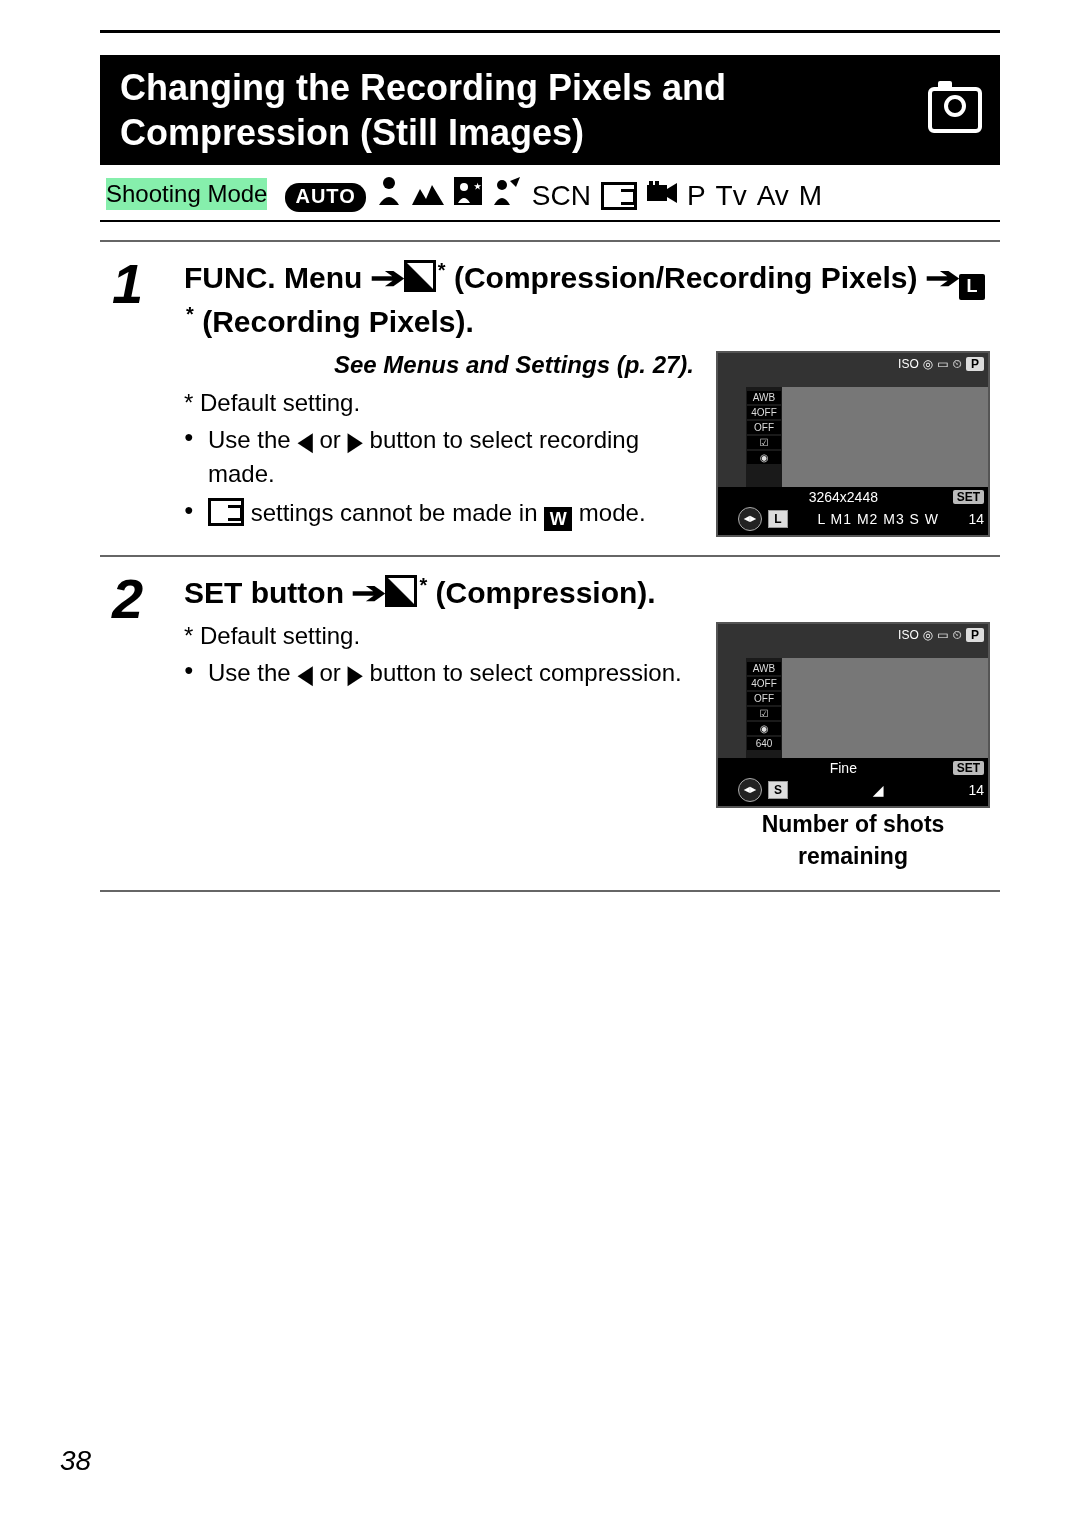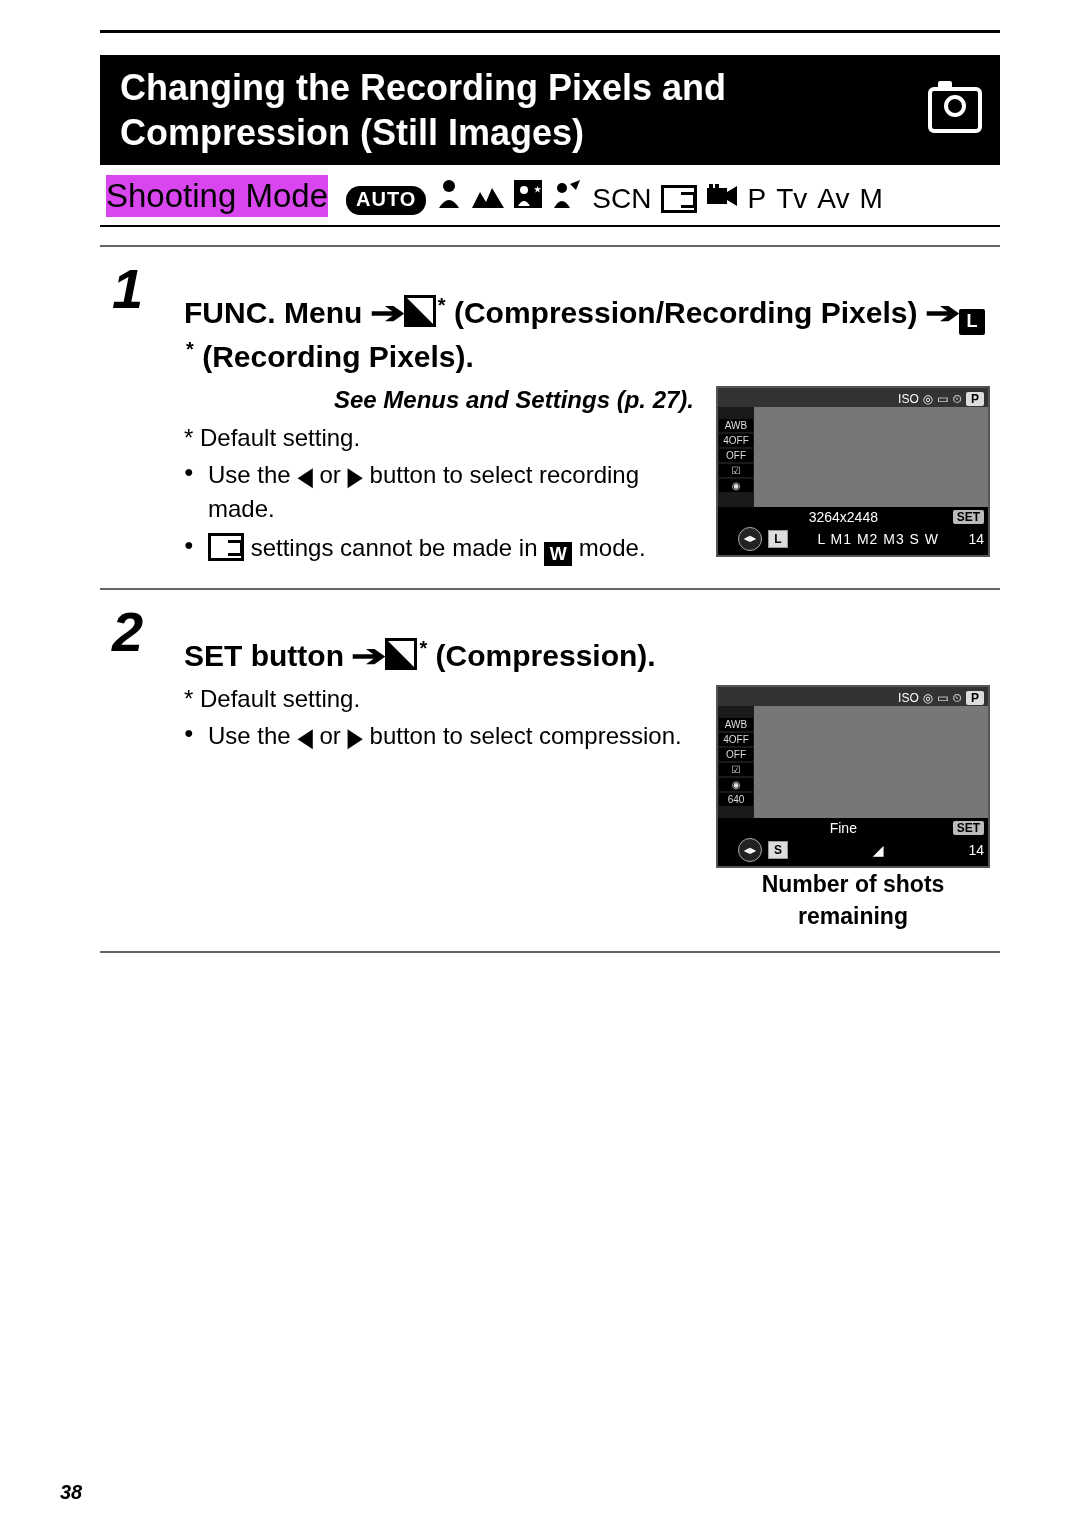"Shooting Mode" .mode-bar .mode-label { background: #d946ef -> #86efac; font-size: 33px -> 24px }
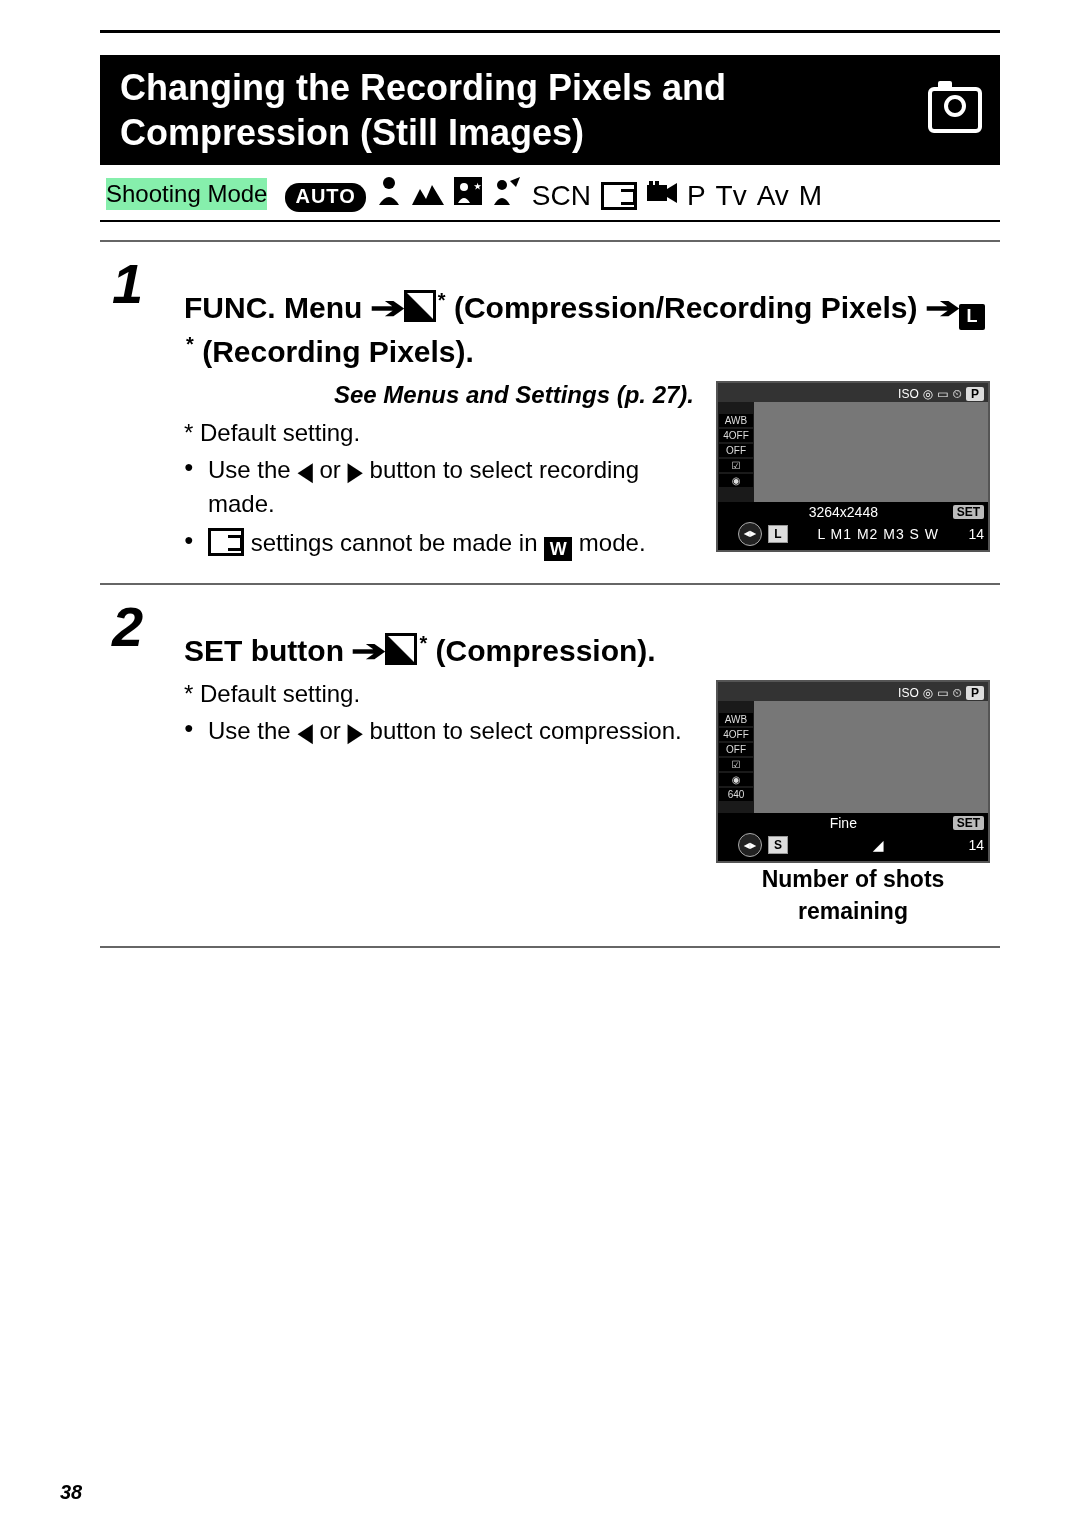"FUNC. Menu ➔ * (Compression/Recording" .step-head { margin-top: 30px -> none }
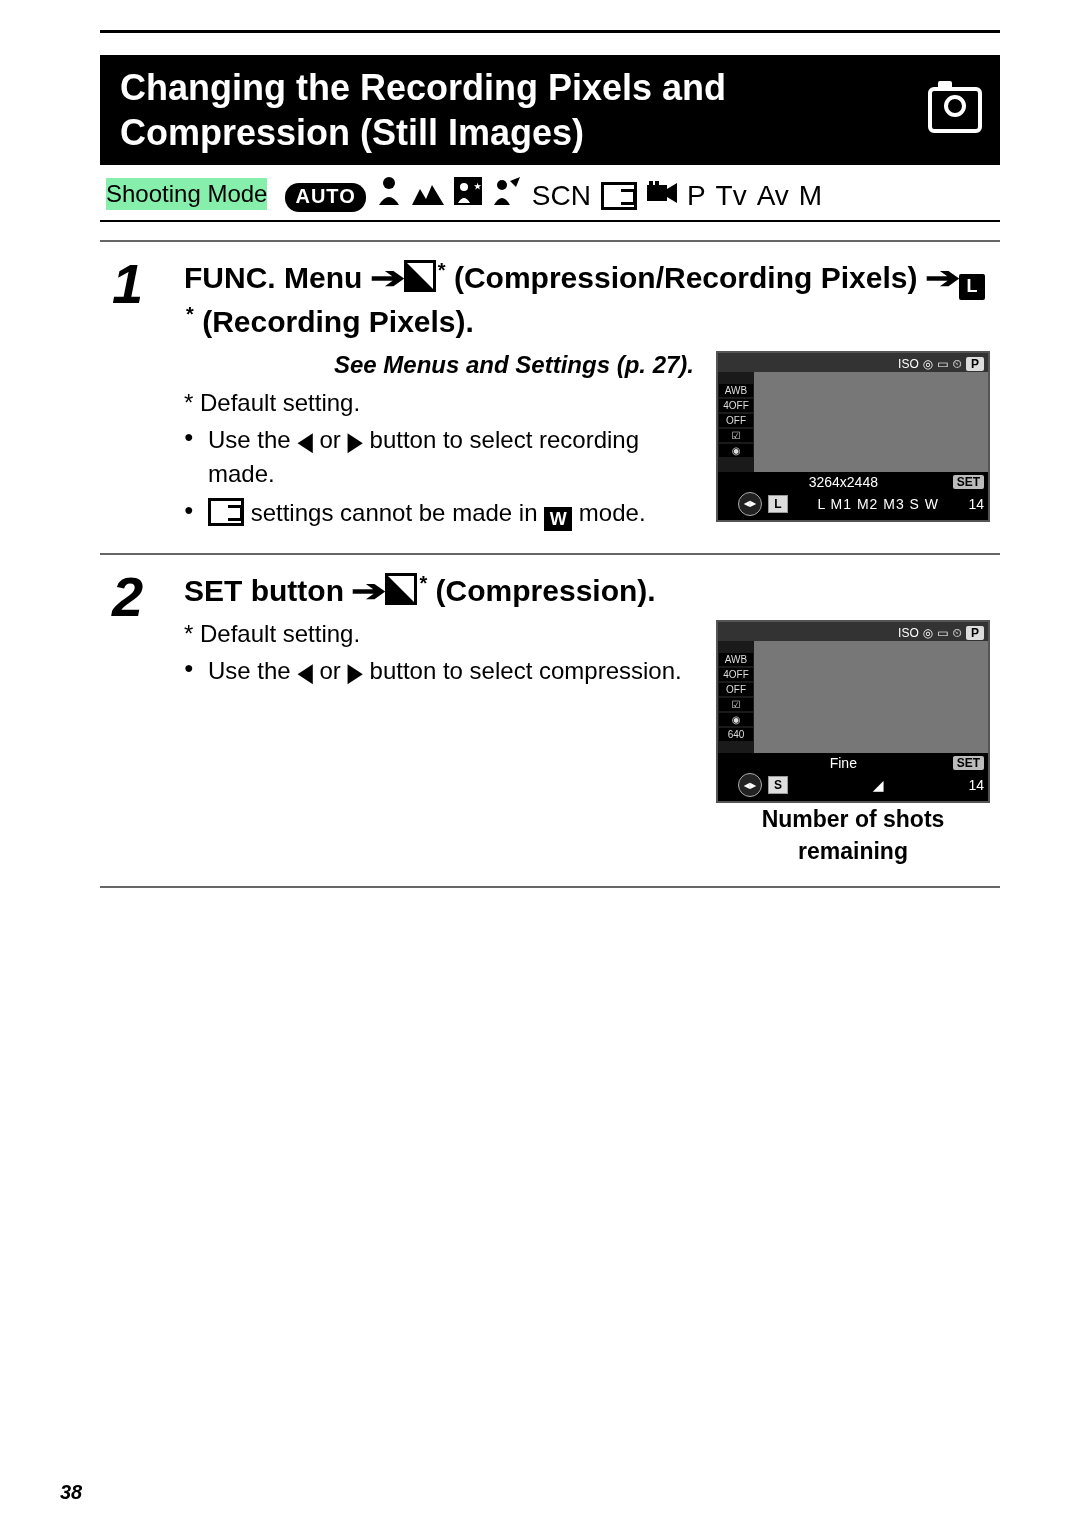"ISO" .lcd .toprow { padding: 4px 4px 1px 4px -> 4px 4px 16px 4px }
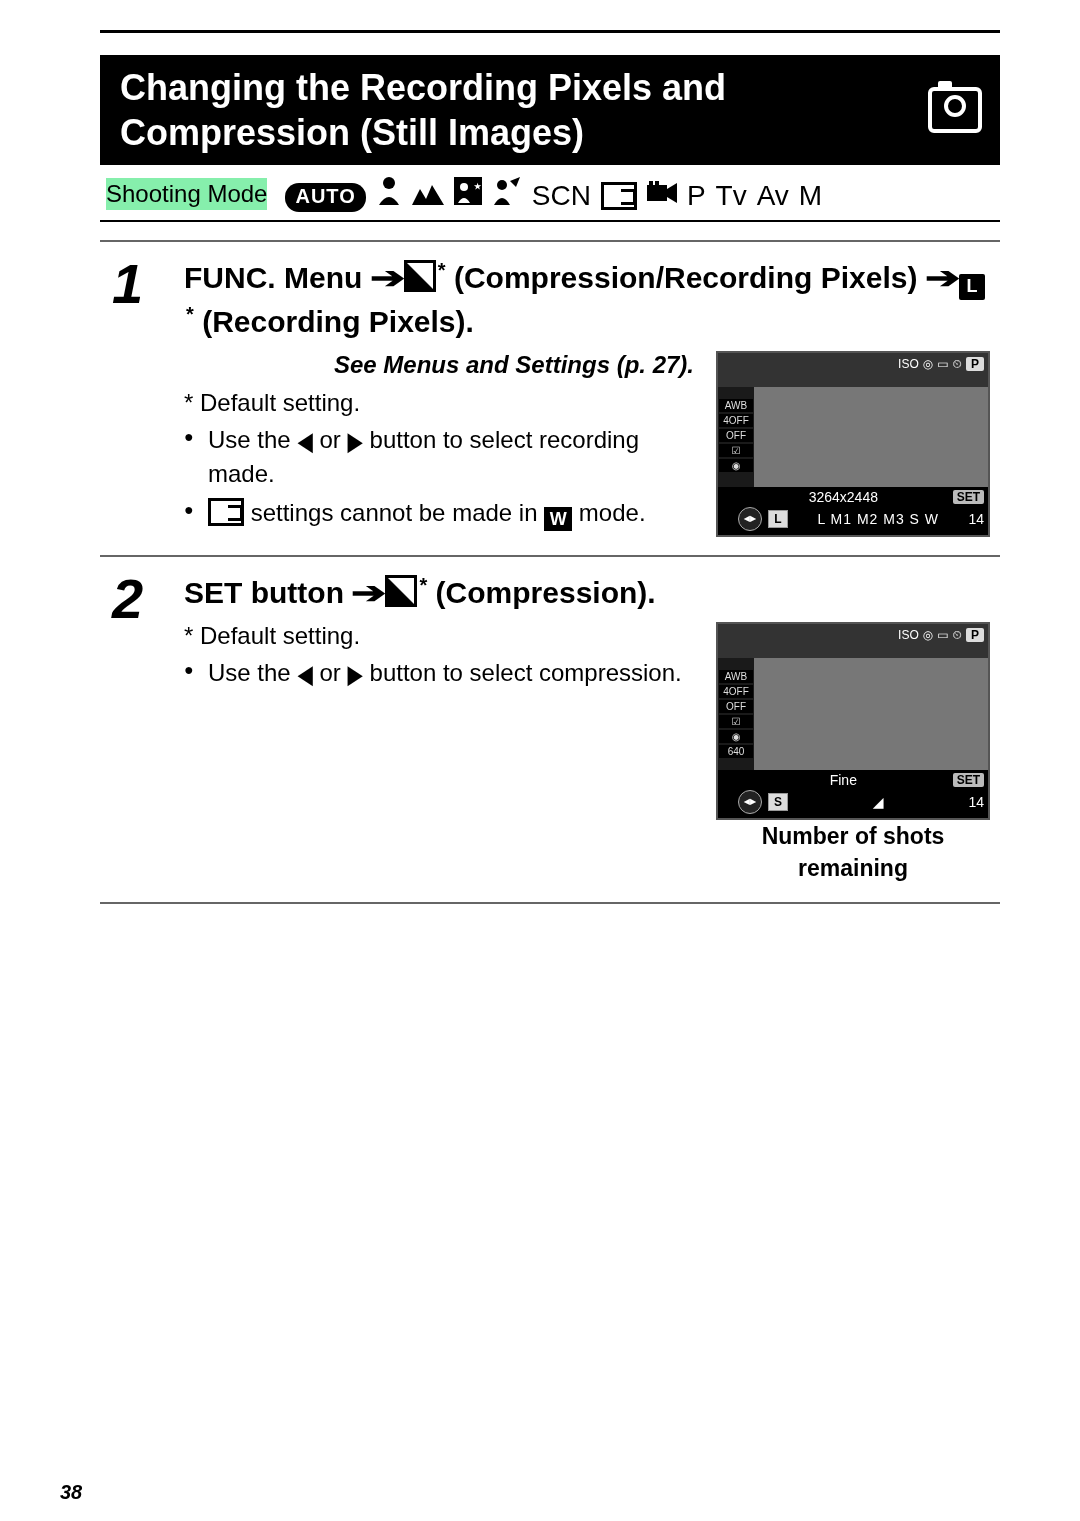"AWB" .lcd .sidebar { margin-left: none -> 28px; padding: 12px 3px -> 4px 3px }
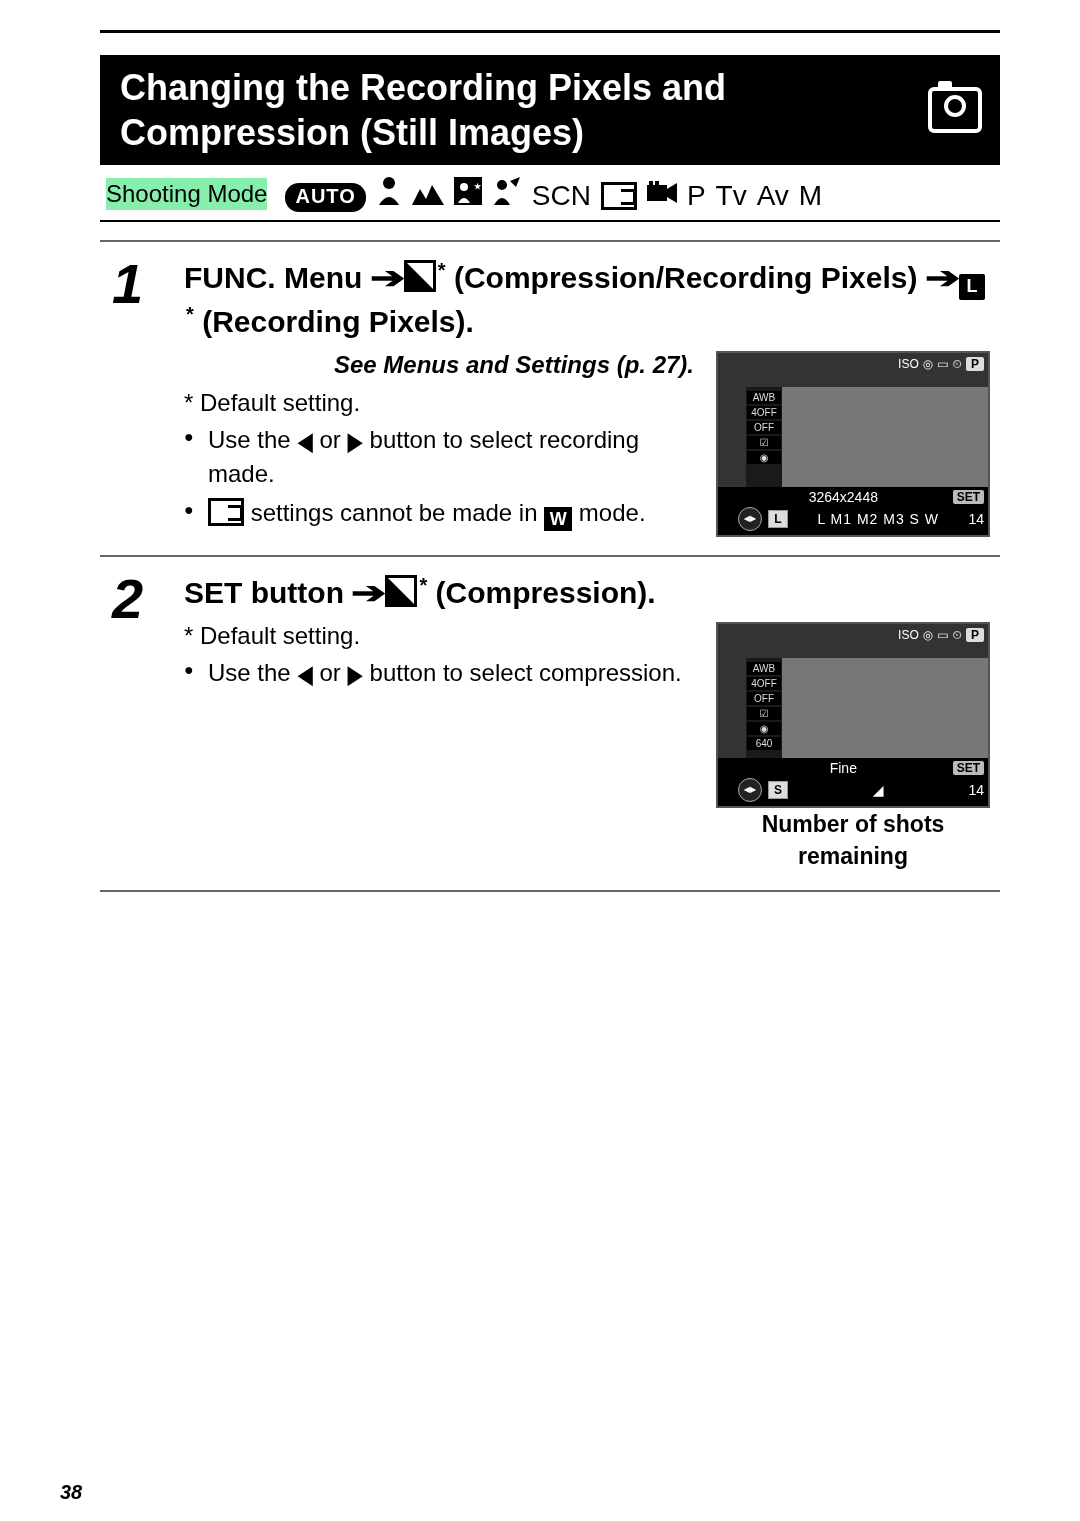"38" .page-number { bottom: 17px -> 44px; font-size: 20px -> 28px; font-weight: bold -> normal }
